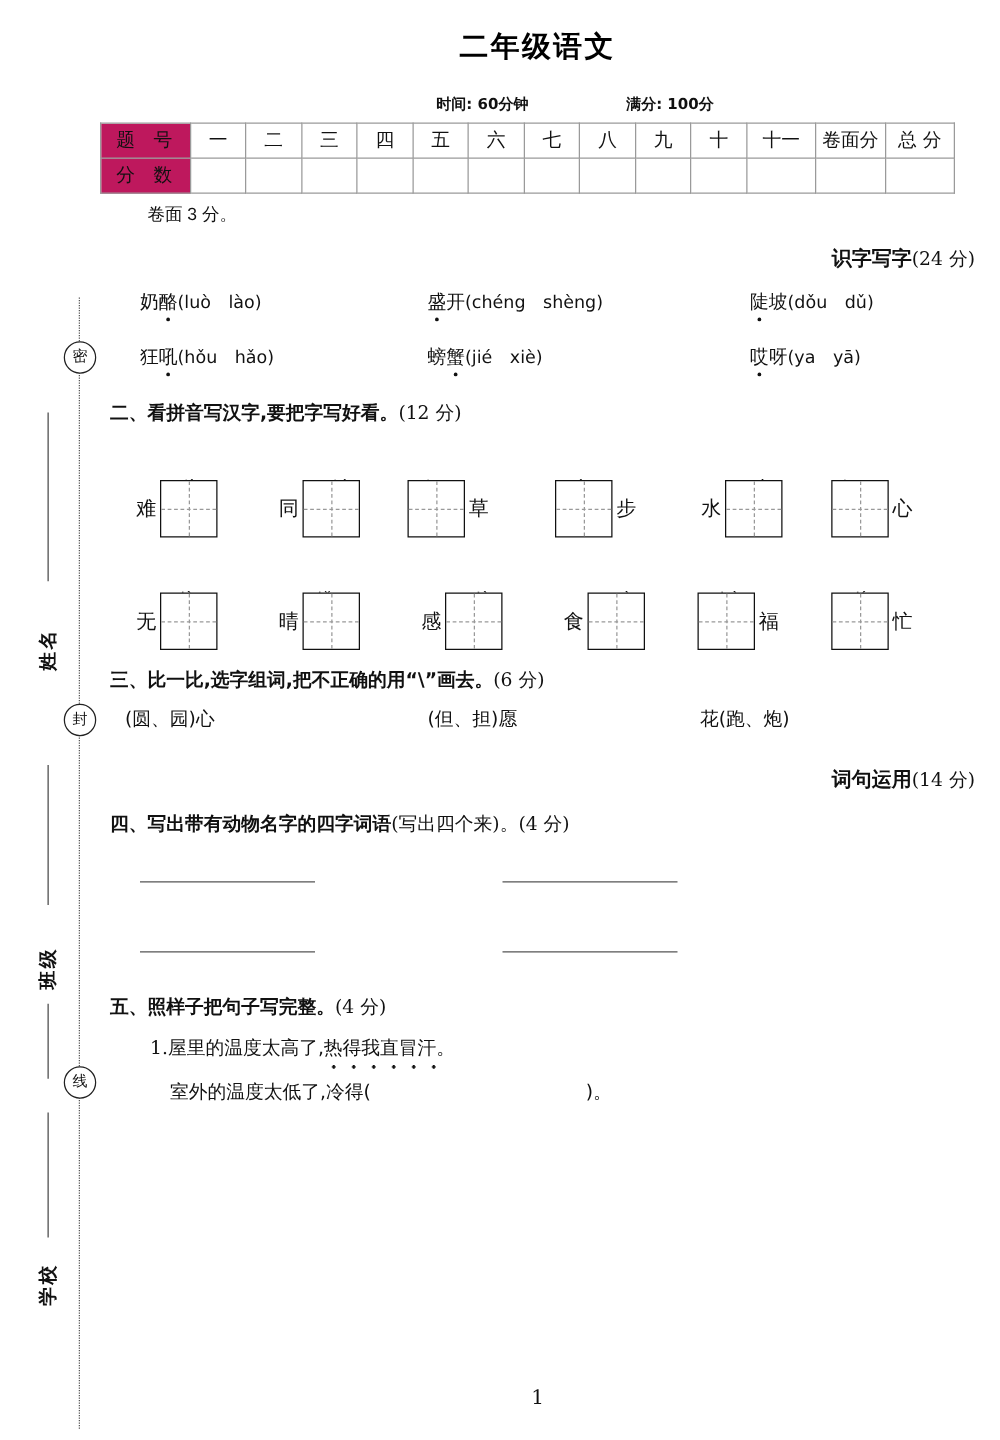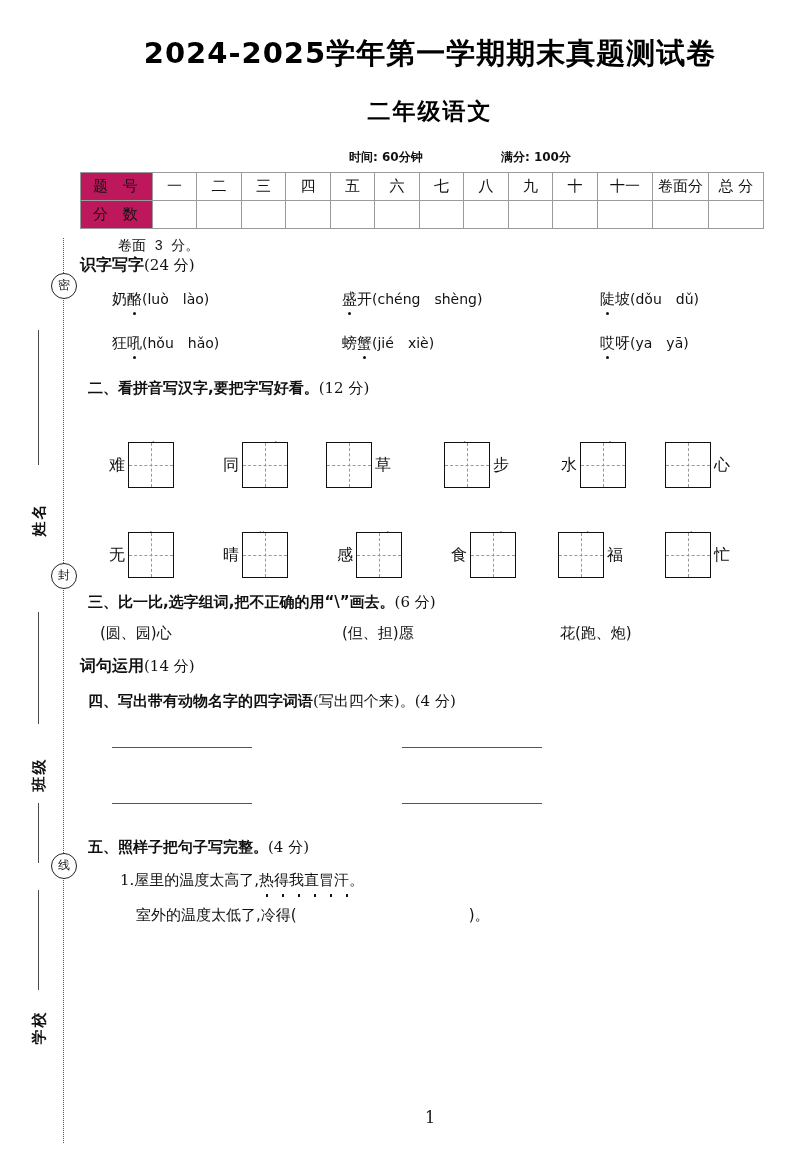"2024-2025学年第一学期期末真题测试卷" div.title-main { html: <div>2024-2025学年第一学期期末真题测试卷</div> -> none }
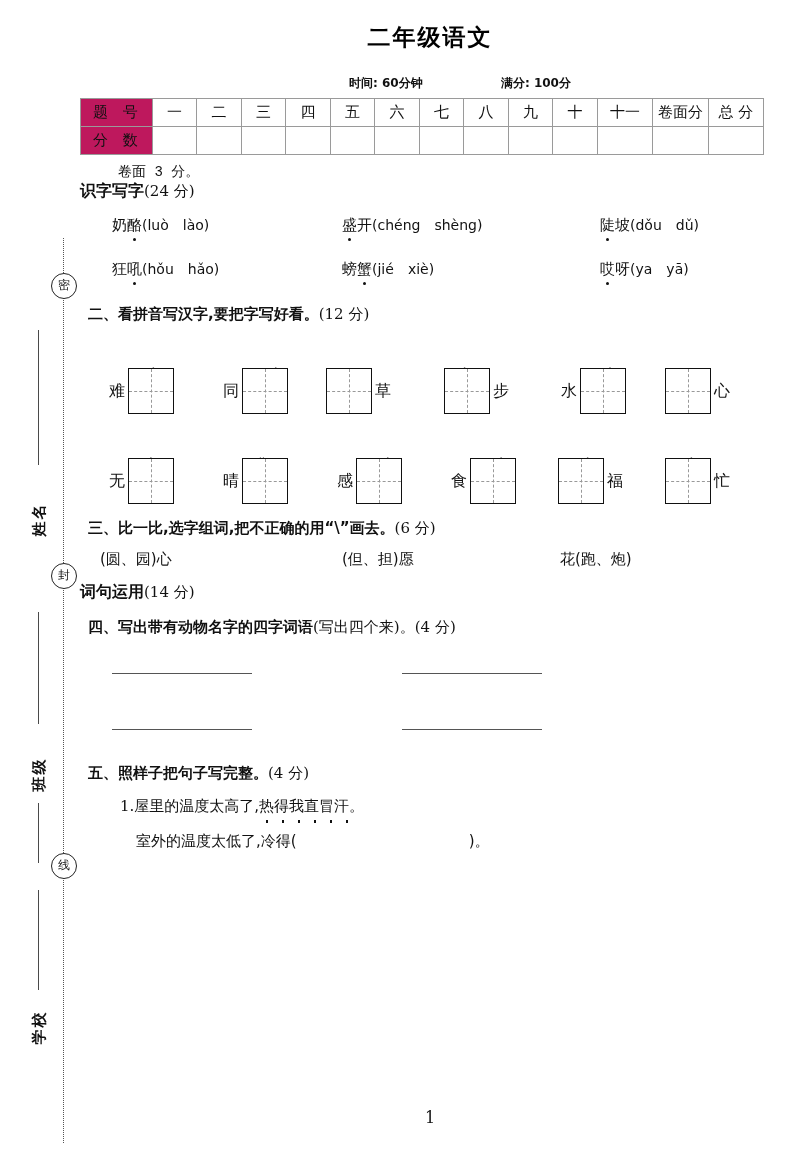"卷面 3 分。" .note-line { font-family: Liberation Mono, monospace -> Liberation Sans, sans-serif }
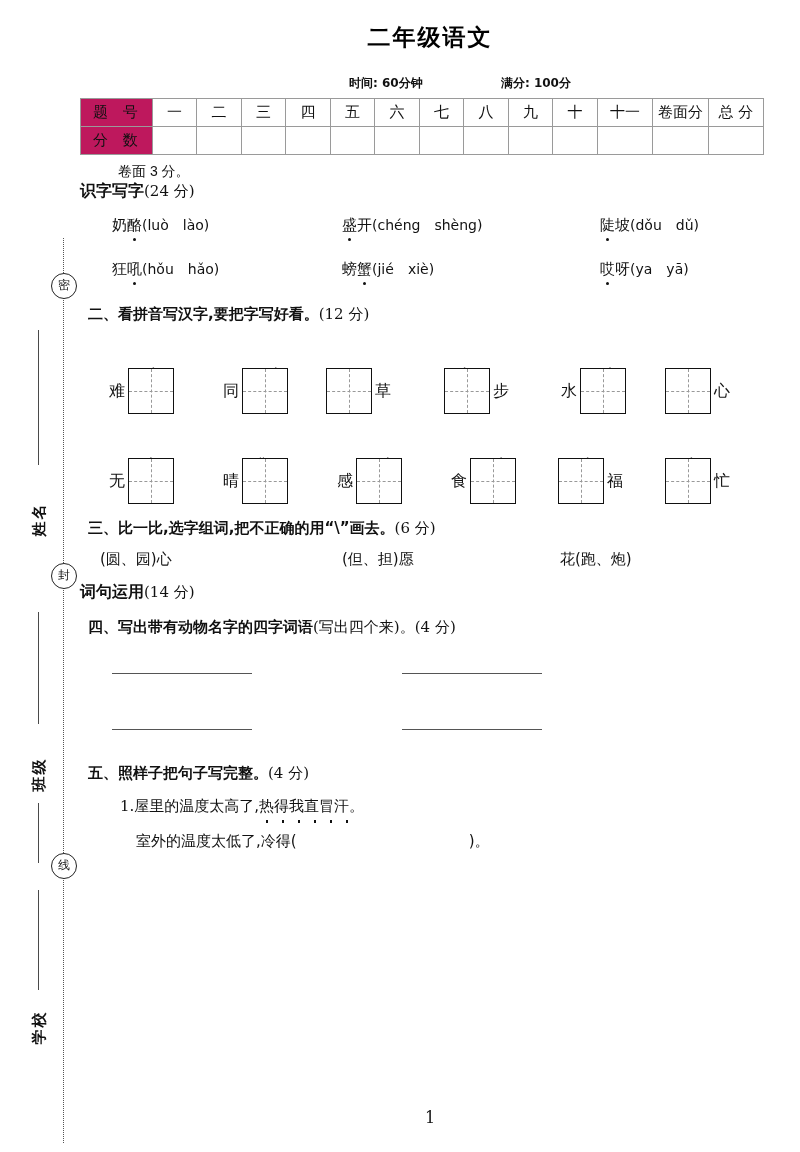"识字写字(24 分)" .part-heading { margin-top: none -> 16px; text-align: left -> right }
